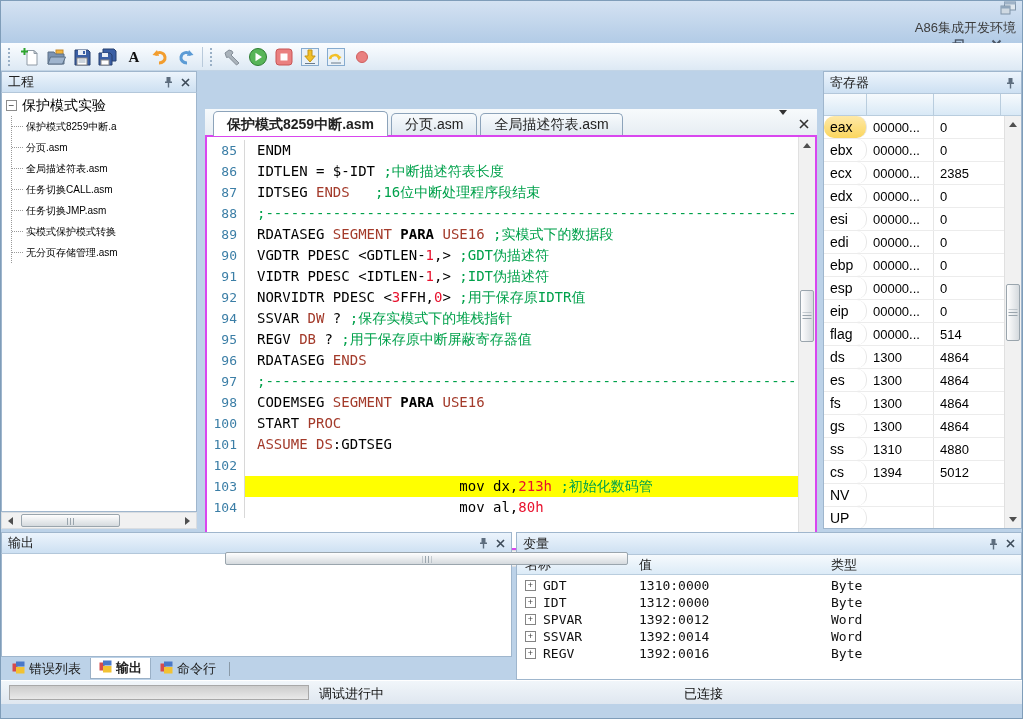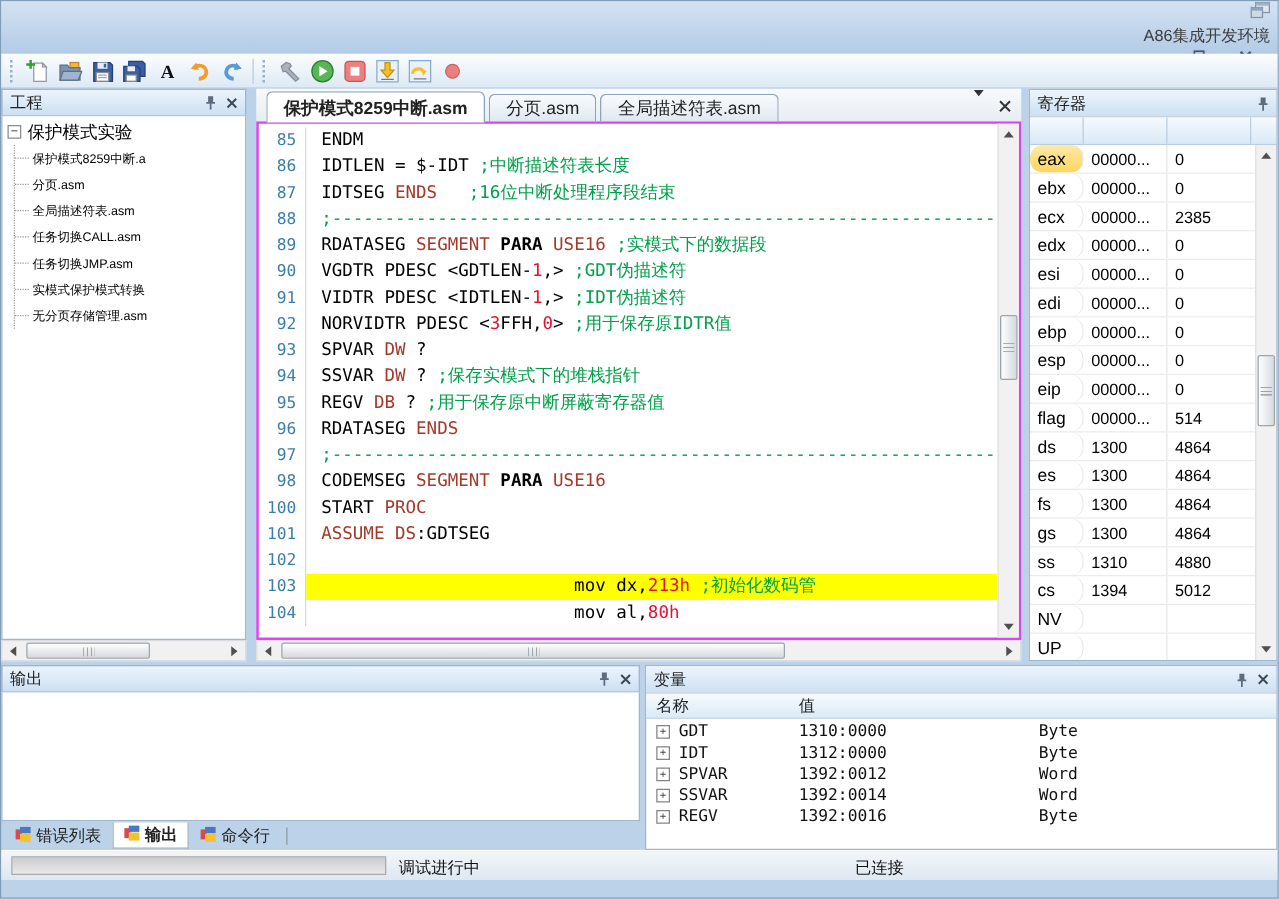"保护模式8259中断.asm" .editor { margin-top: none -> 38px }
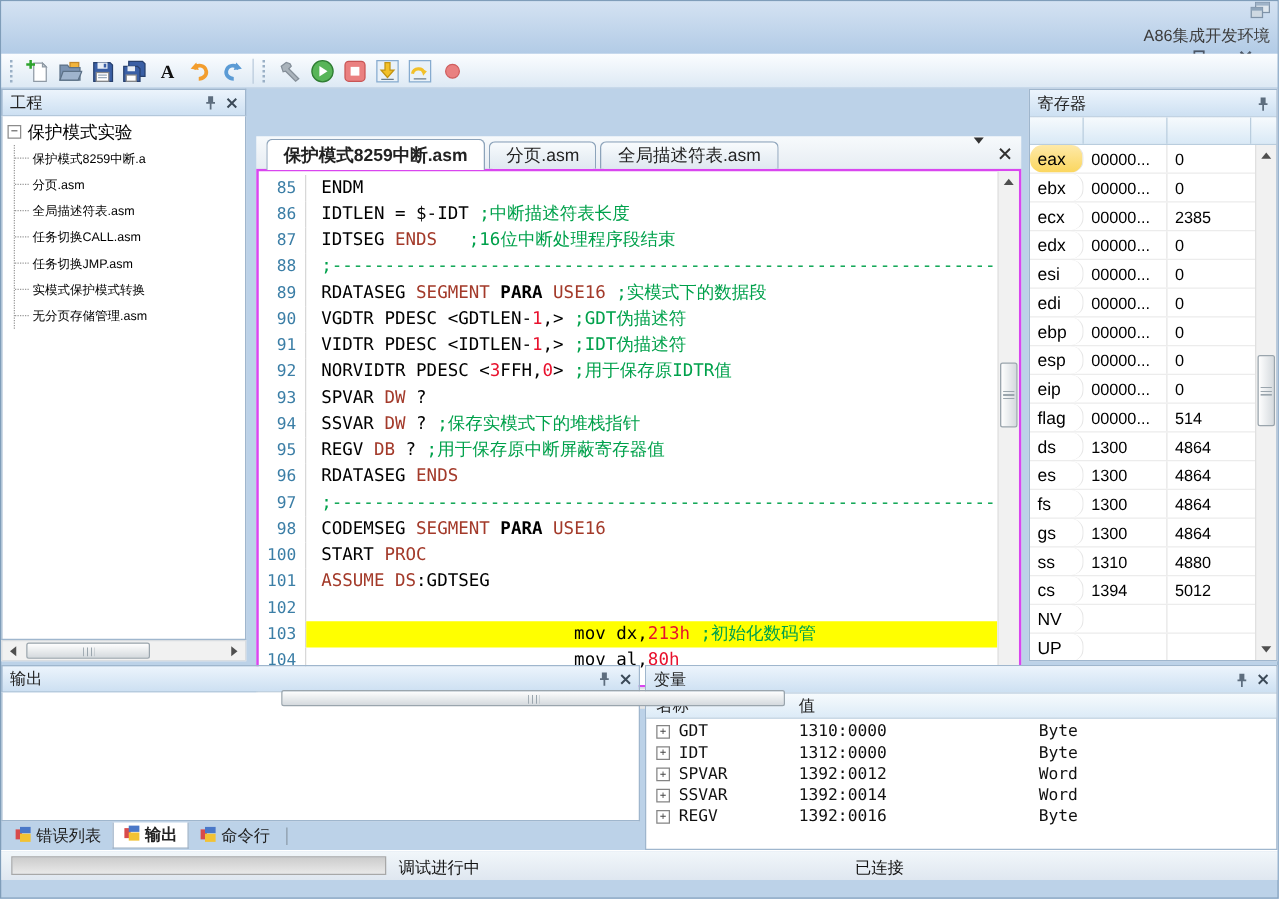"93" div.code-line { html: <div> <div>93</div> <div><span>SPVAR </span><span>DW</span><span> ?</span></div> </div> -> none }
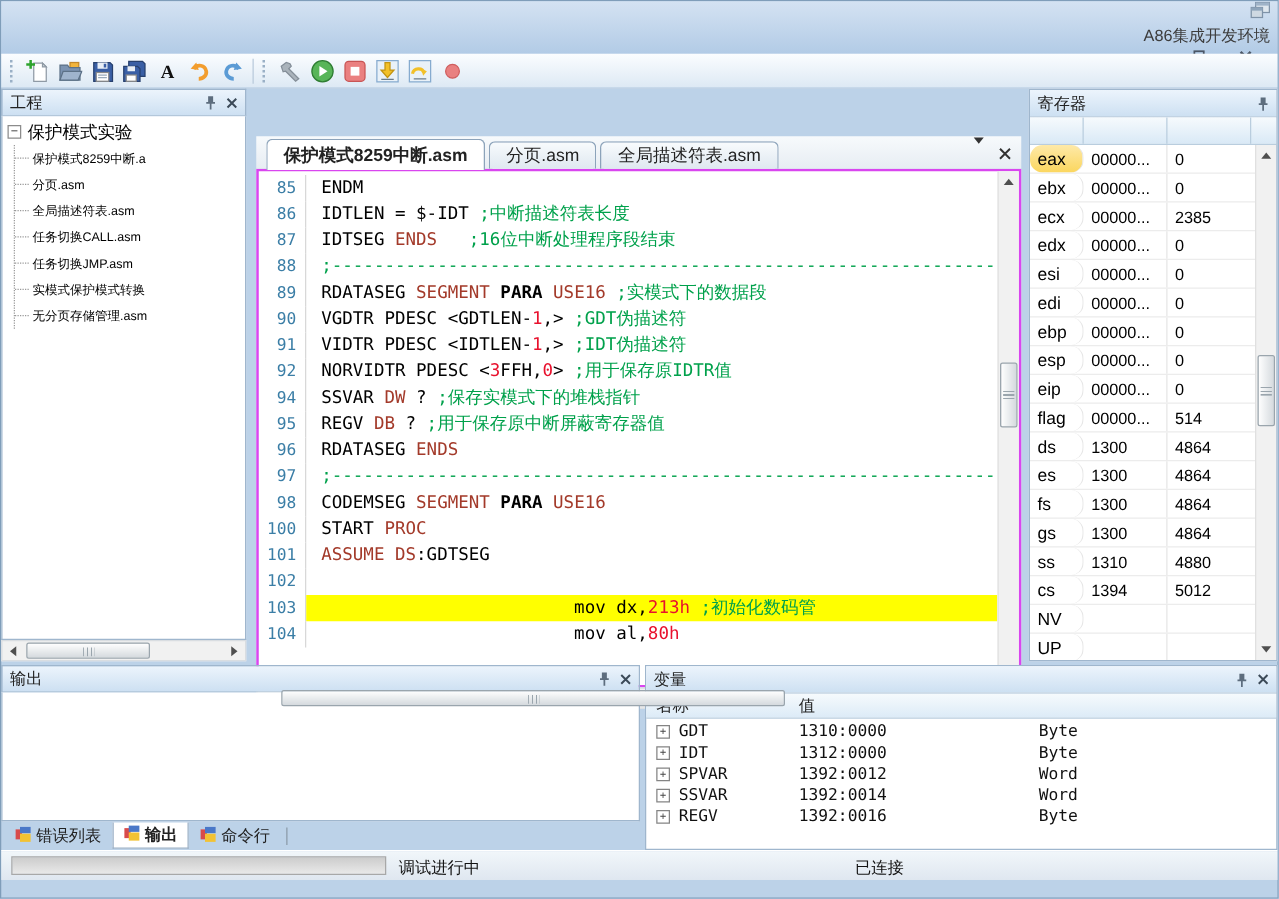"类型" span.vc3 { html: none -> <span>类型</span> }
